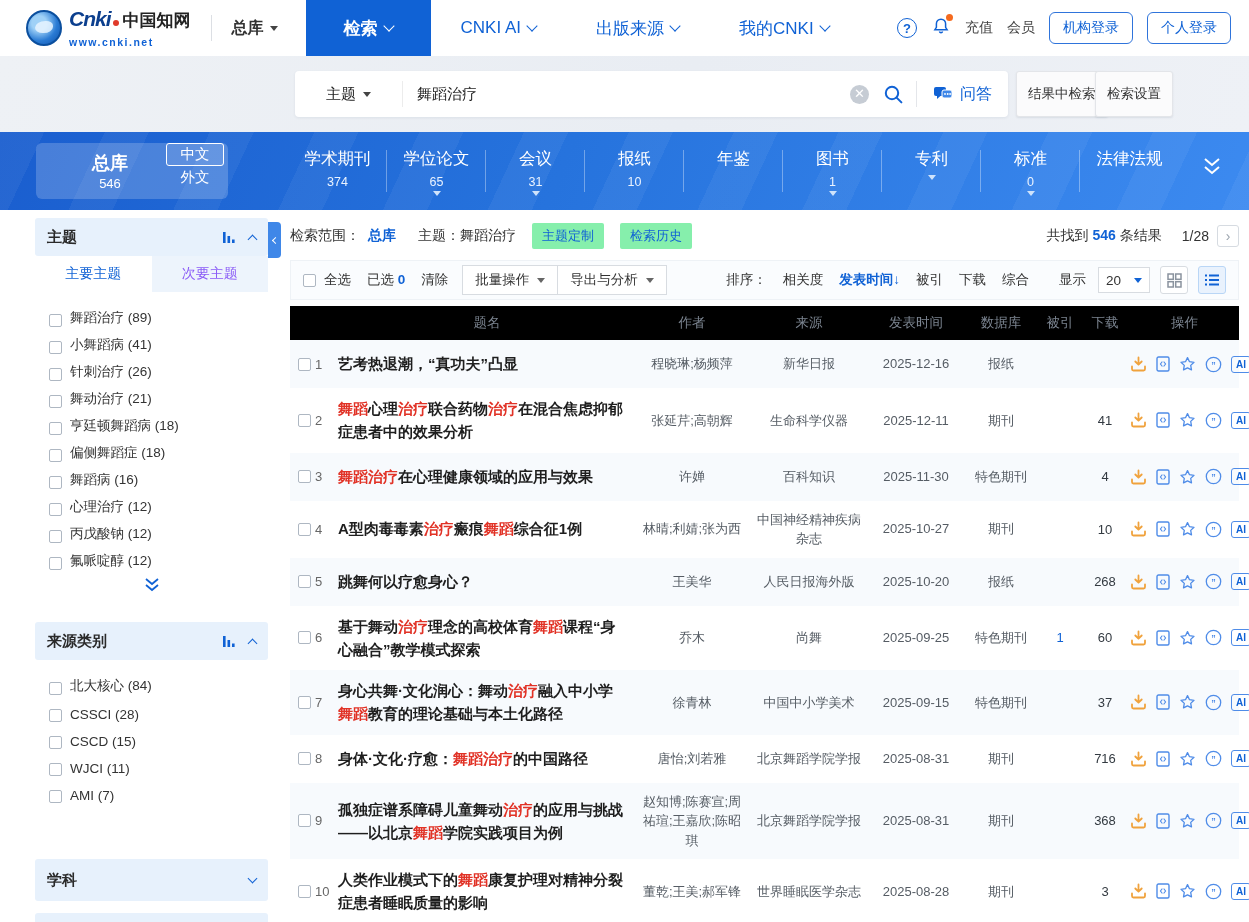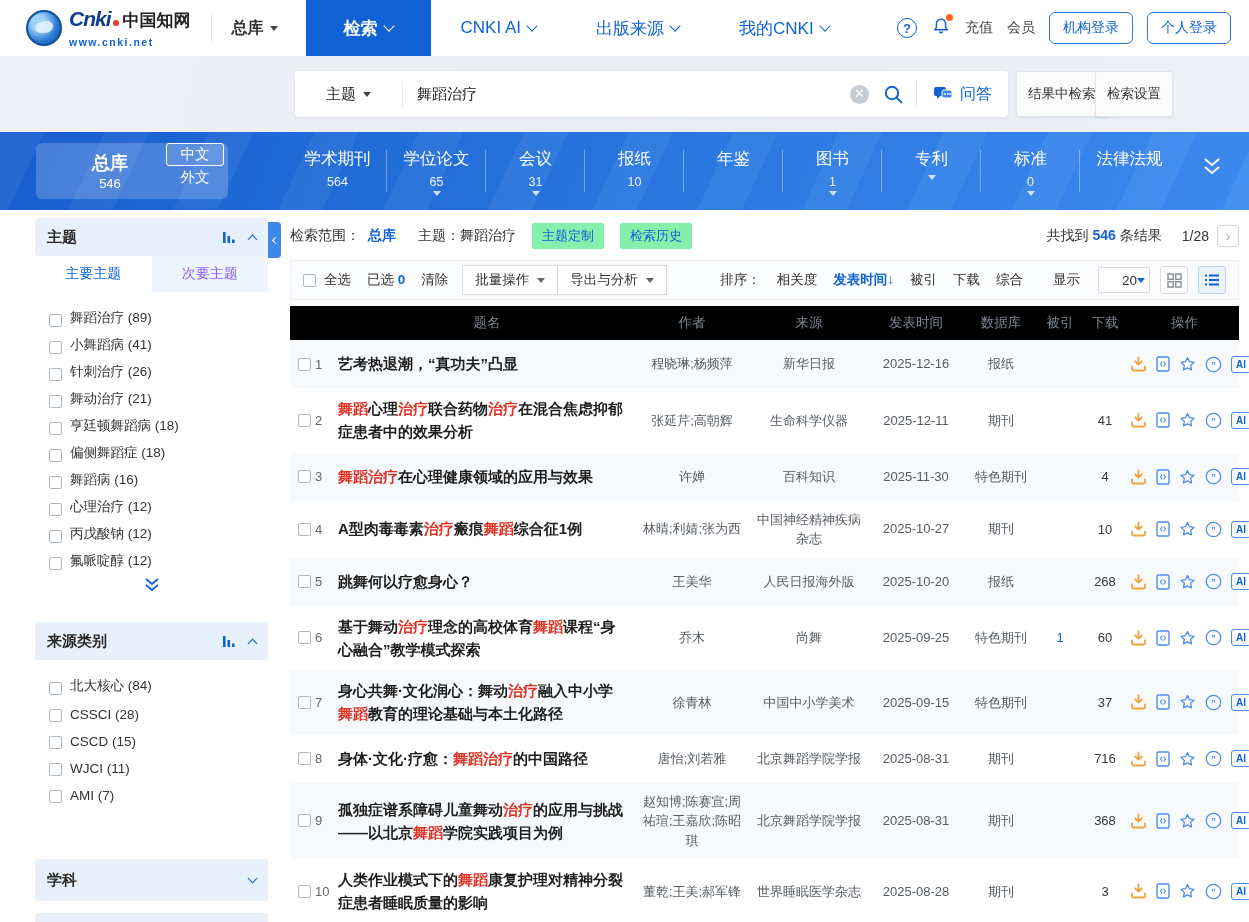"564" span.db-count { text: 564 -> 374 }
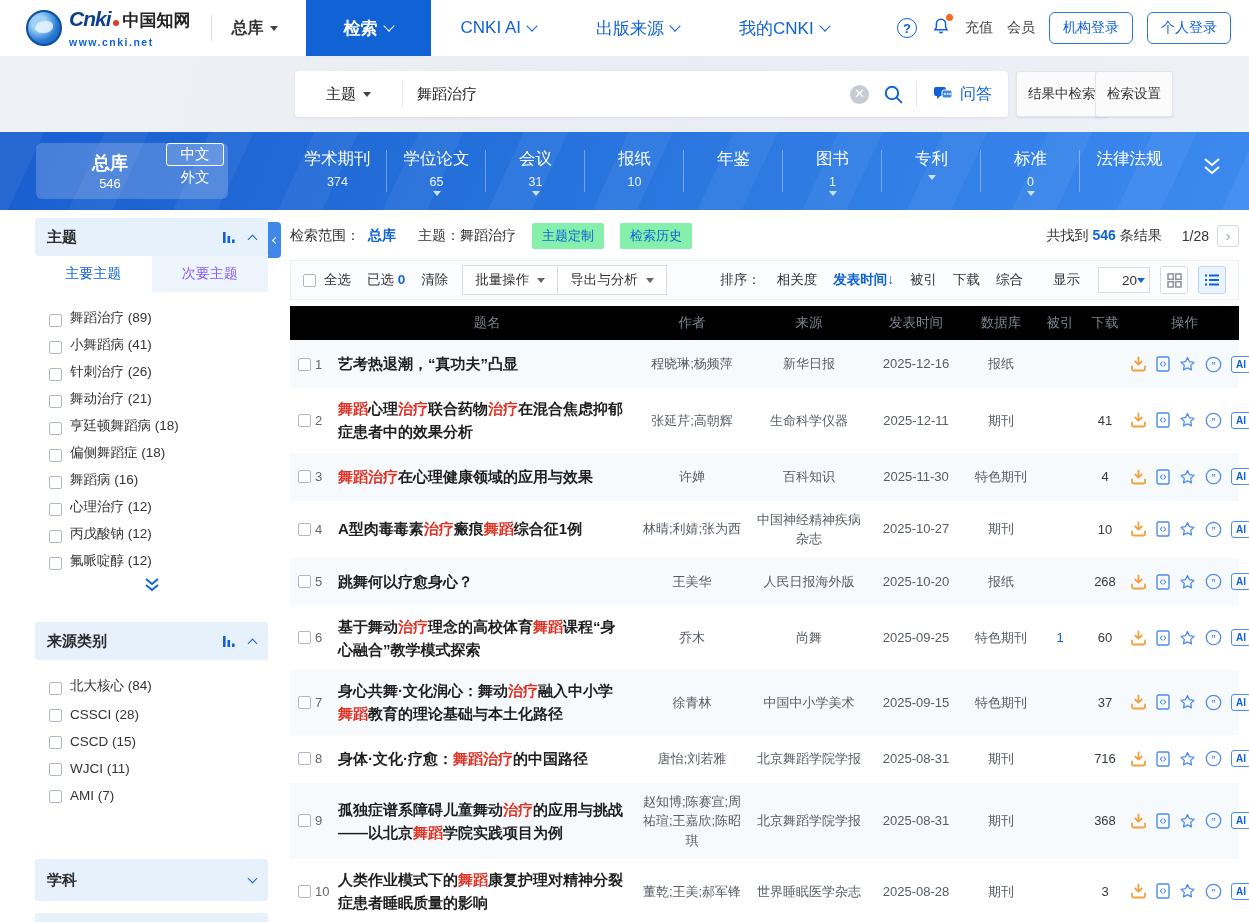"20" .page-size { margin-left: 18px -> 12px; padding: 0 23px -> 0 7px }
